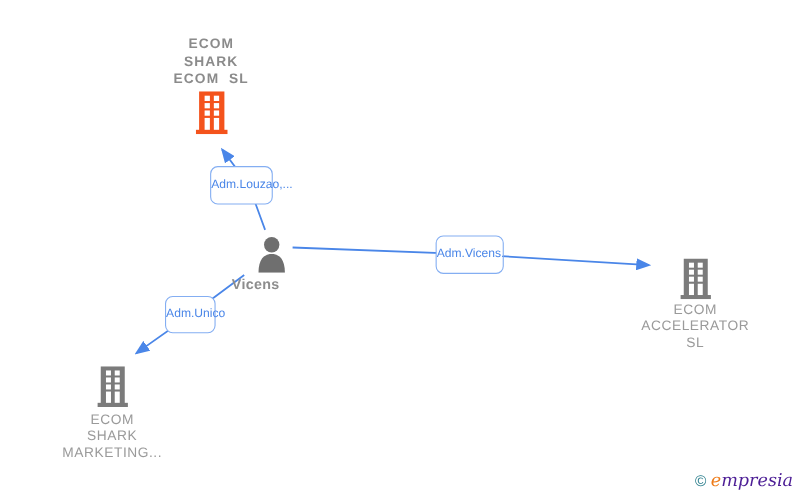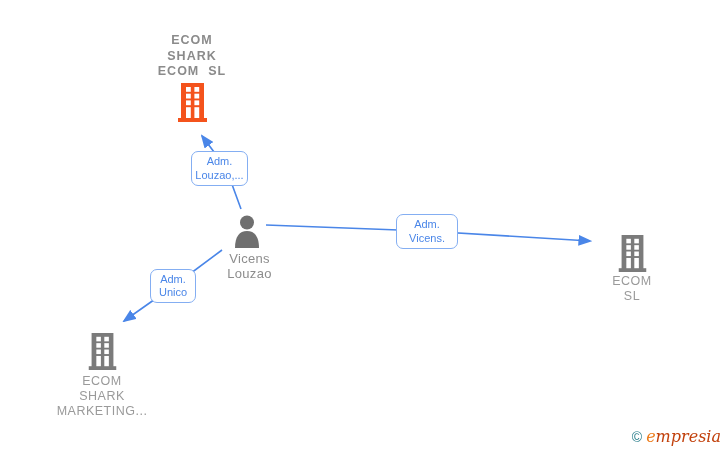"Adm." .edge-label { flex-direction: column -> row; justify-content: center -> flex-start }
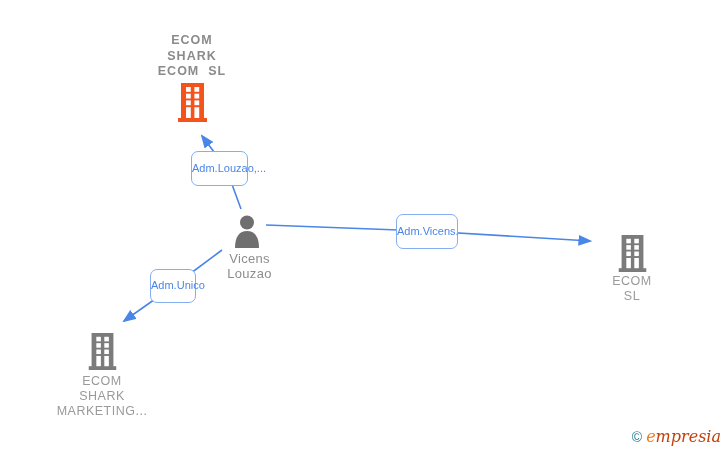"Vicens" div.node-text { font-weight: none -> bold; left: 199px -> 182px }
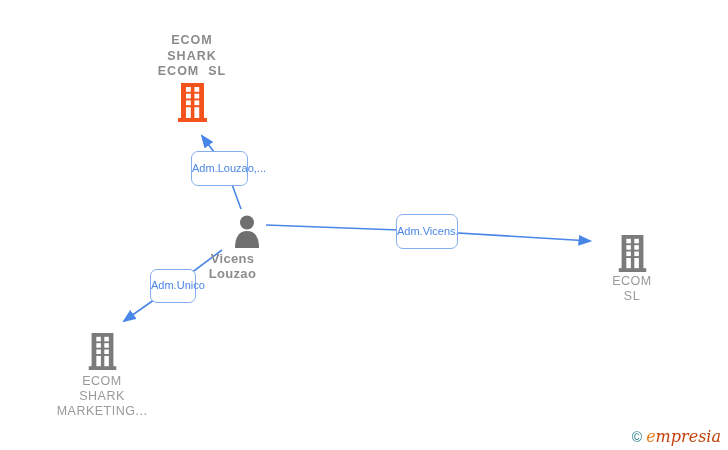"Louzao" span.t-line { html: <span>Louzao</span> -> none }
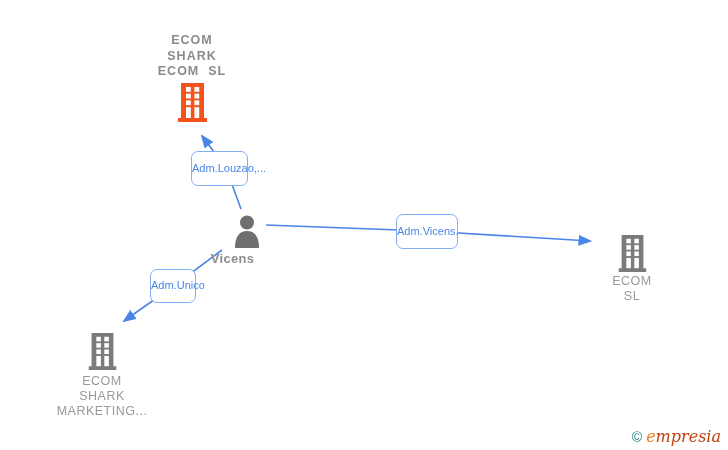"ACCELERATOR" span.t-line { html: none -> <span>ACCELERATOR</span> }
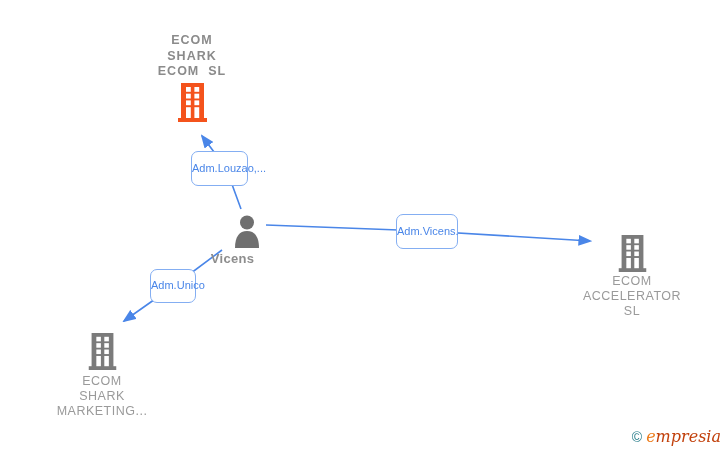"mpresia" .brand .b-rest { color: #c2410c -> #4c1d95 }
